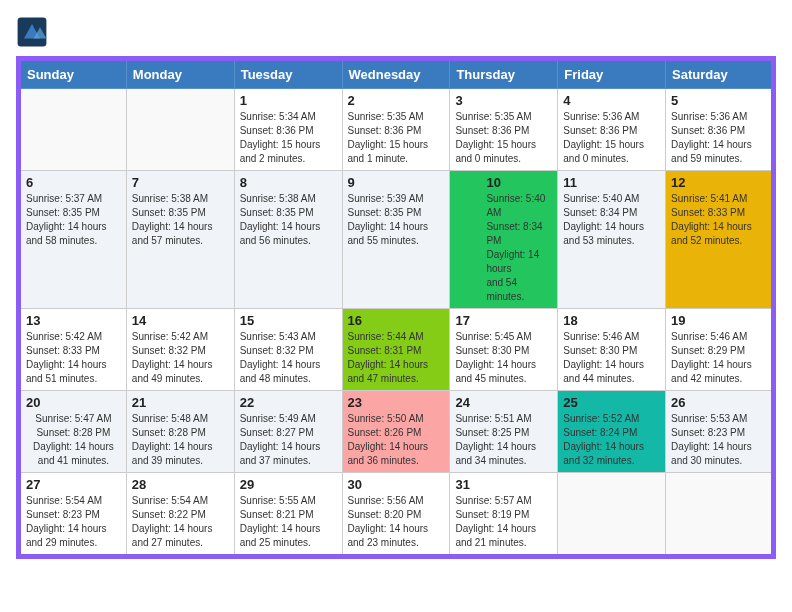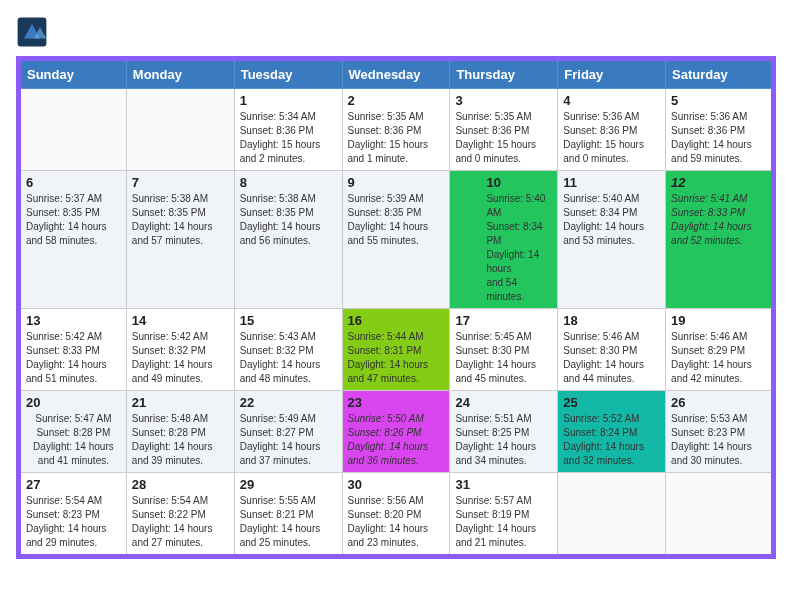"12" td { background: #22c55e -> #eab308; font-style: italic -> none }
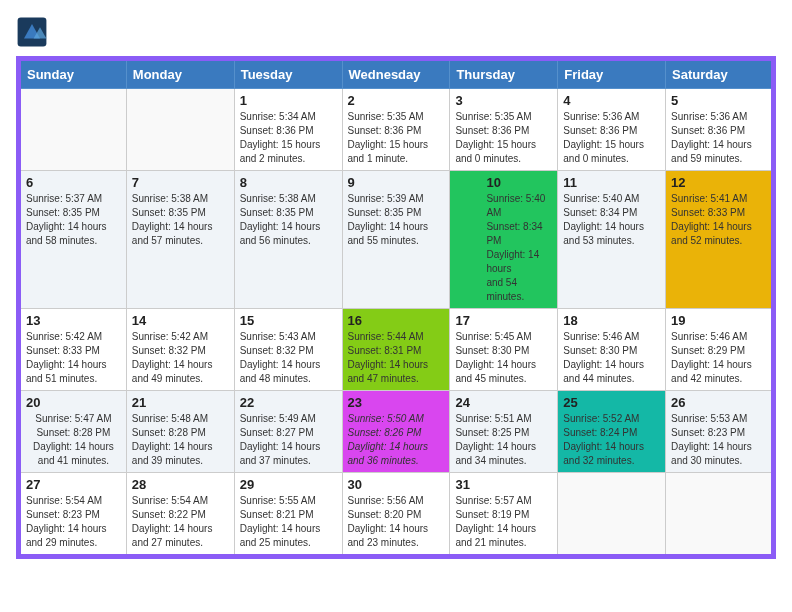"23" td { background: #d946ef -> #fca5a5 }
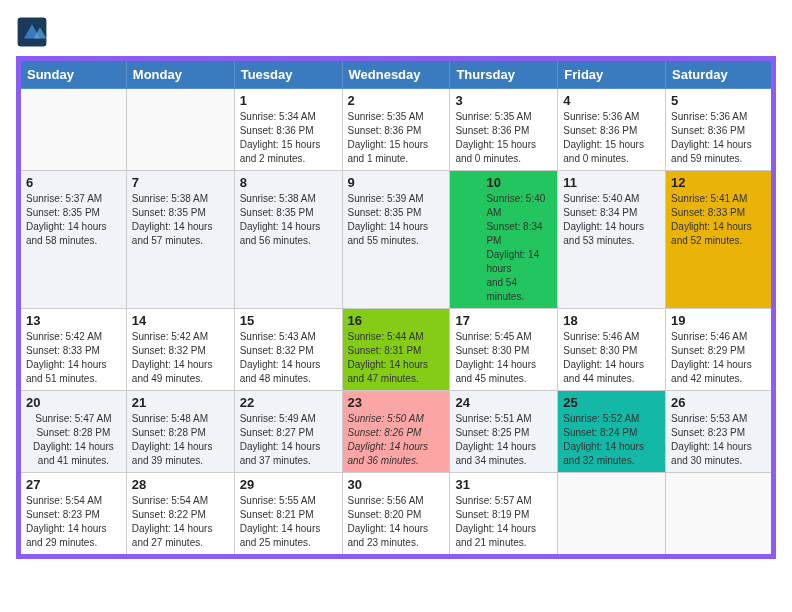"Sunrise: 5:50 AM" div.cell-text { font-style: italic -> none }
